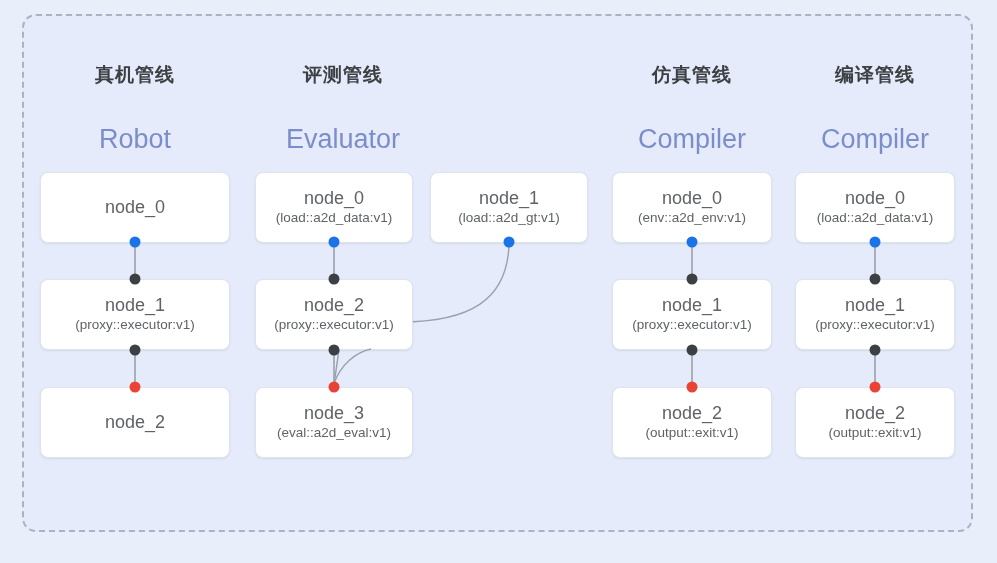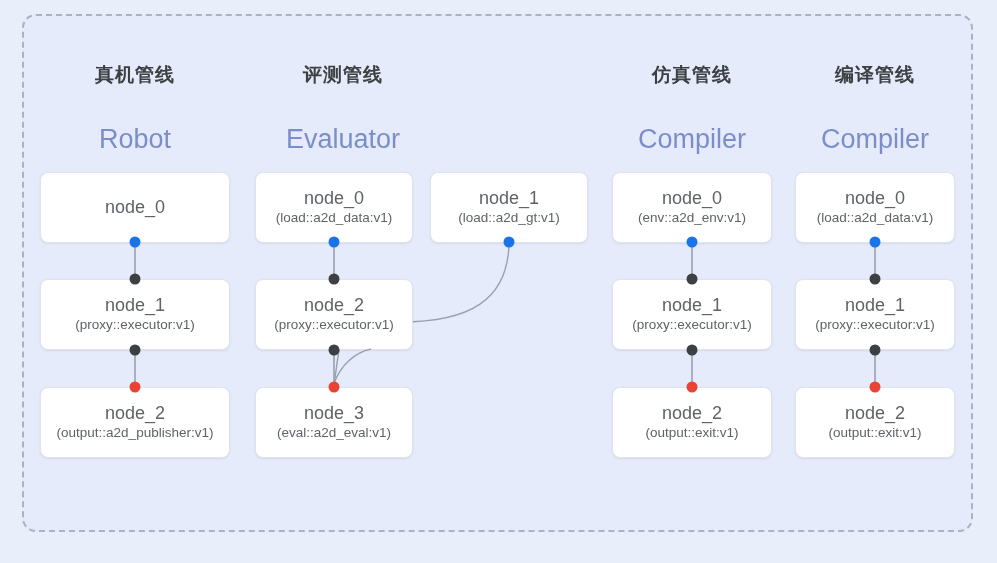"(output::a2d_publisher:v1)" div.node-kind { html: <div>(output::a2d_publisher:v1)</div> -> none }
